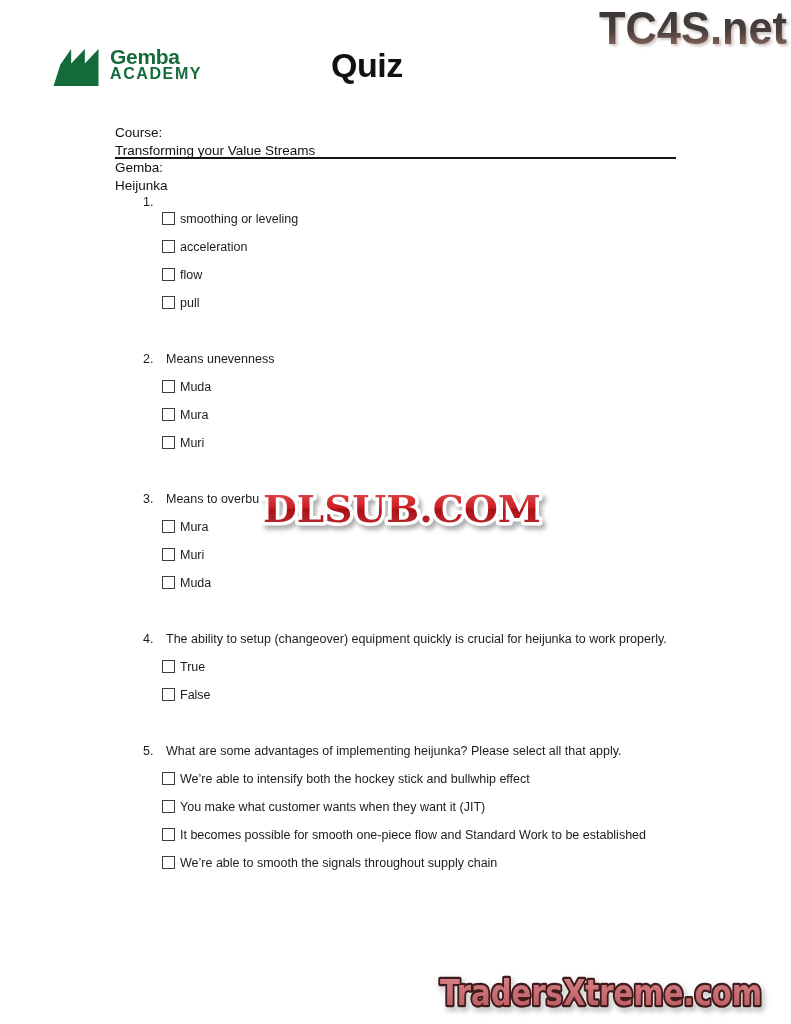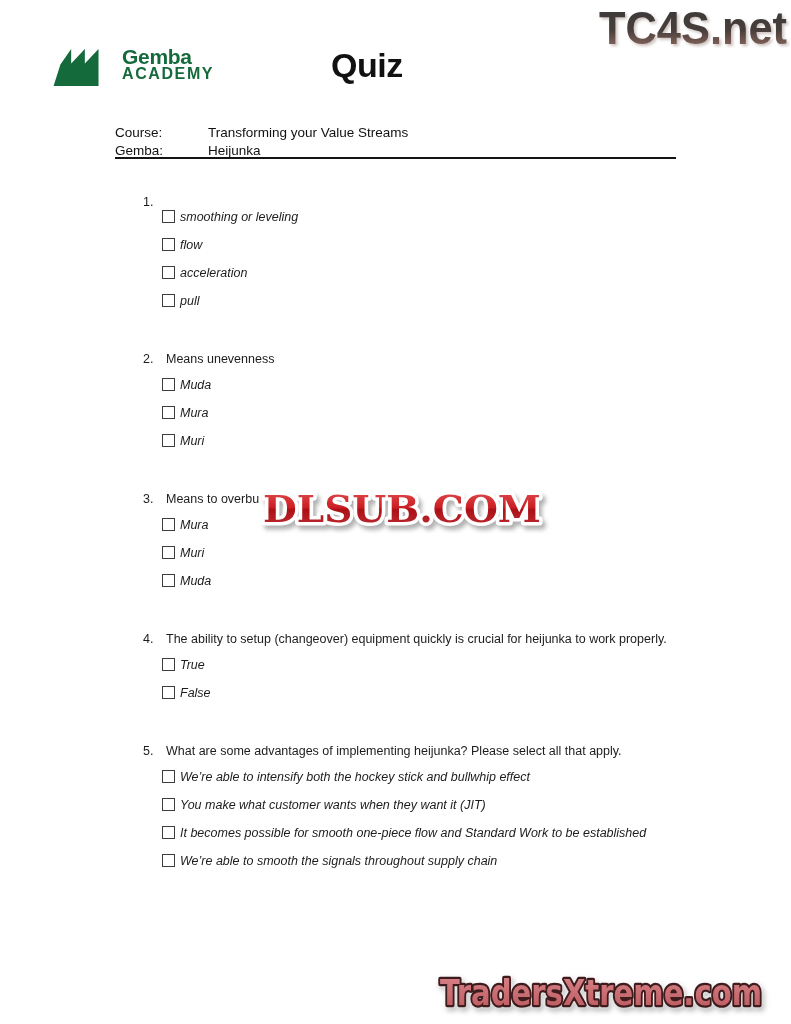"Gemba" .logo-text { margin-left: 16px -> 4px }
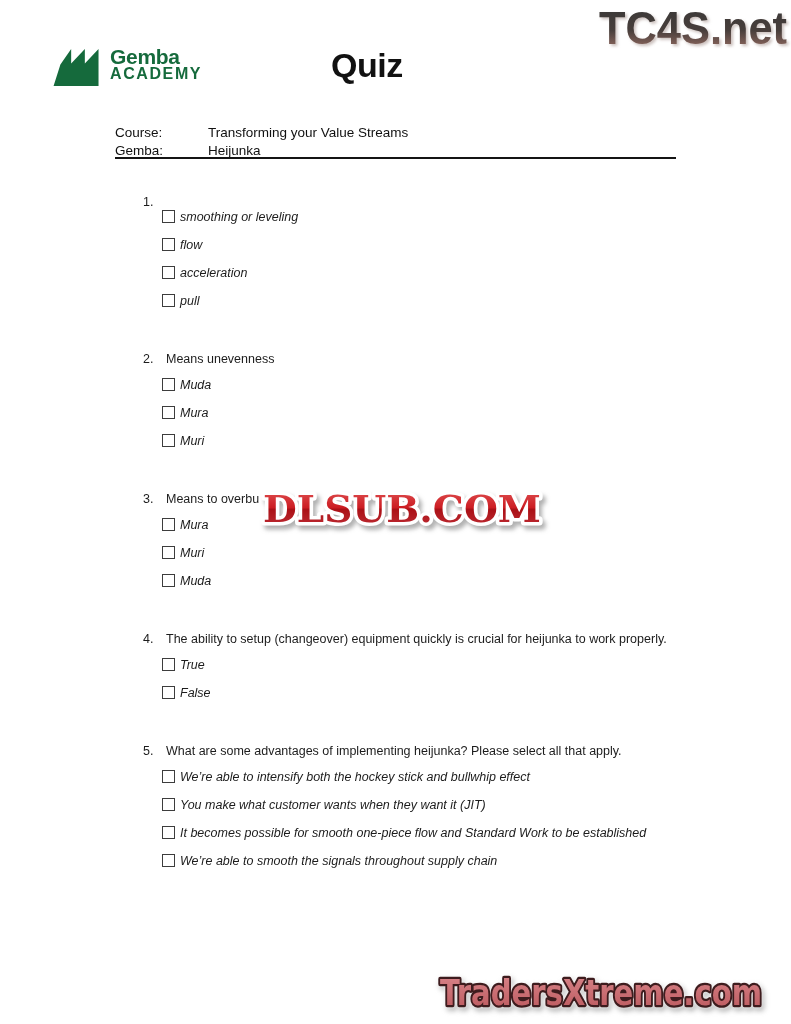"Course:" .meta-row { flex-direction: none -> column }
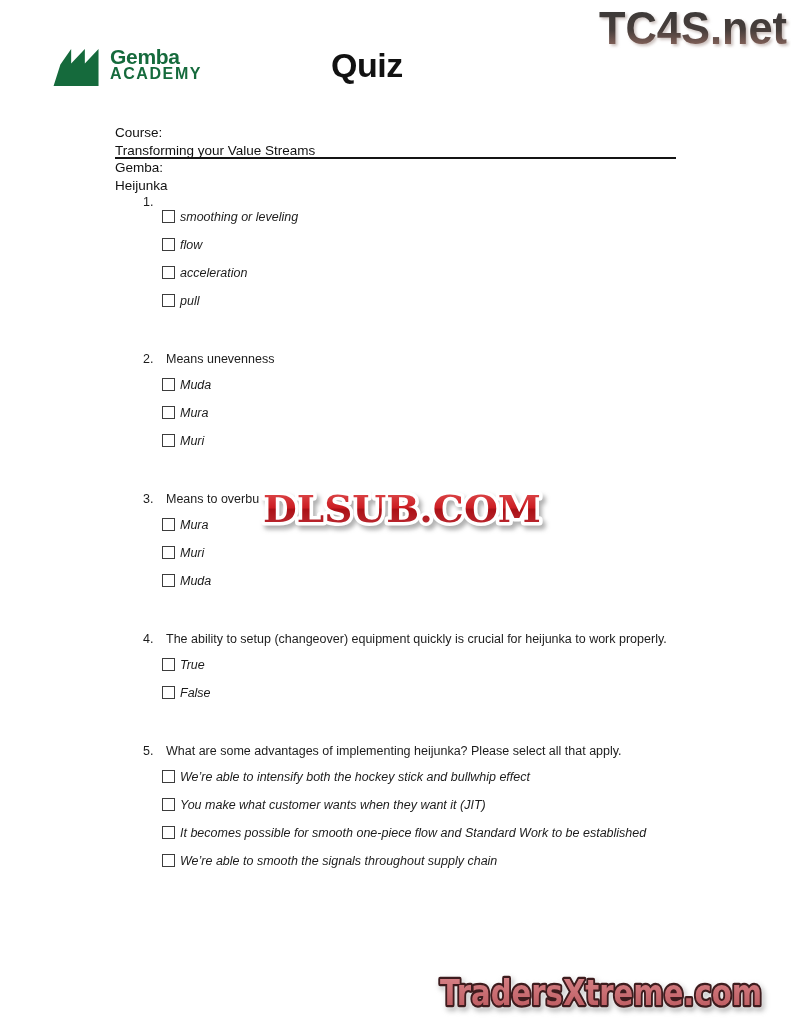"smoothing or leveling" .opt { align-items: none -> center; font-style: italic -> none }
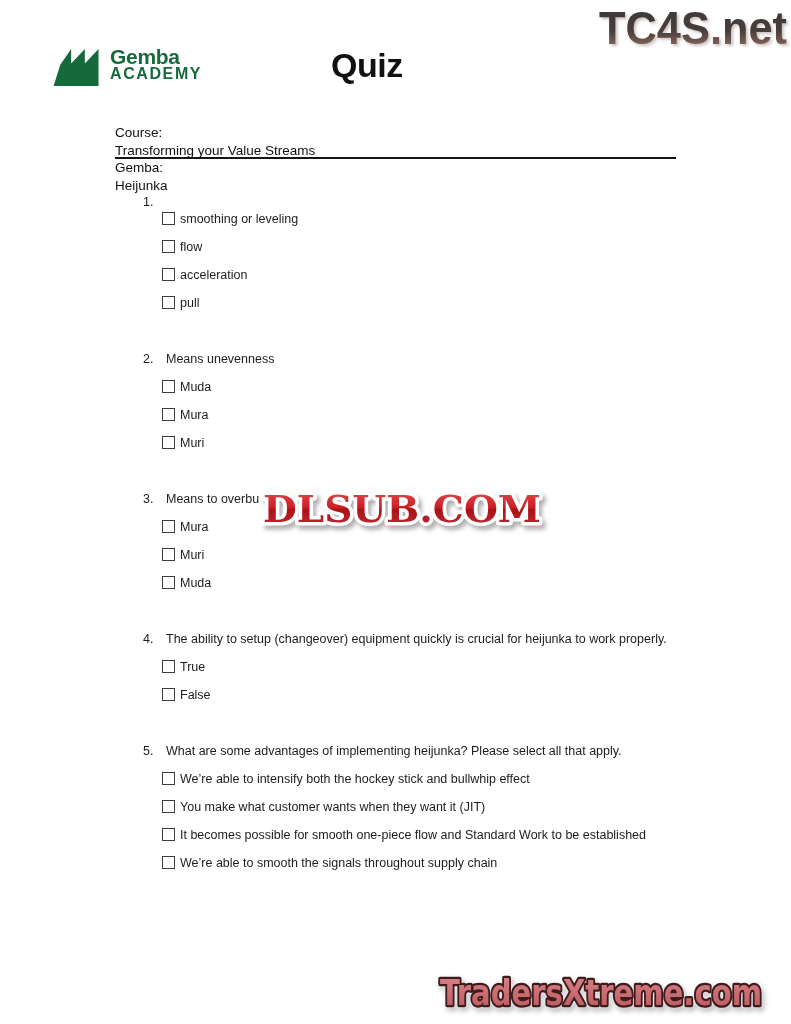"flow" div.opt { order: before "acceleration" -> after "acceleration" }
